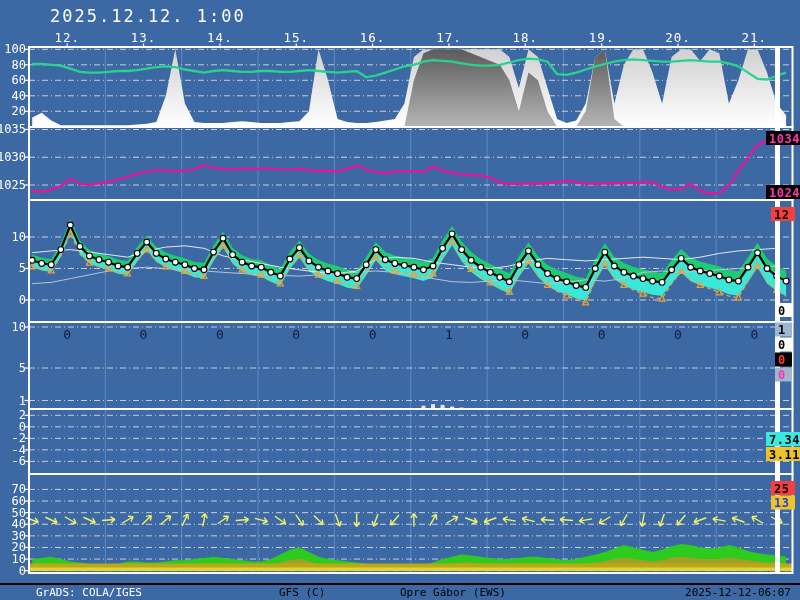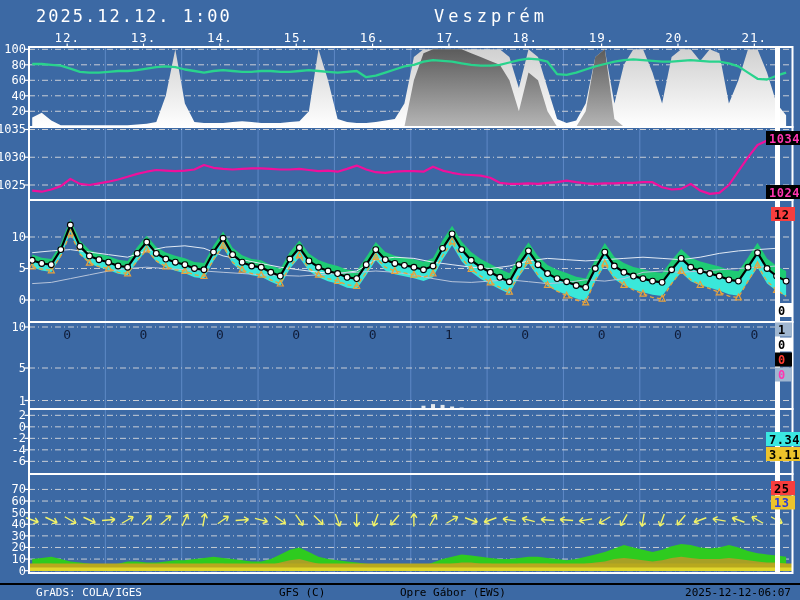"2025.12.12. 1:00" #t-date { left: 36px -> 50px }
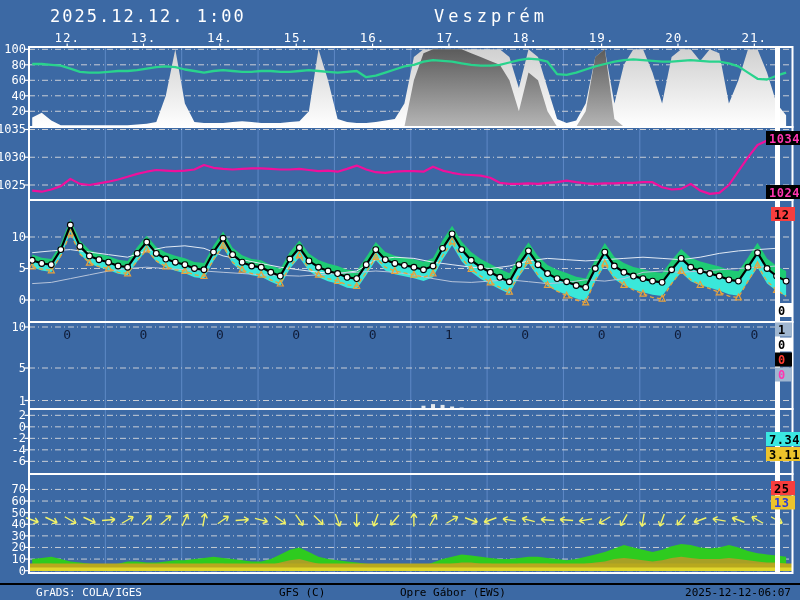"Veszprém" div.ttl { html: <div>Veszprém</div> -> none }
